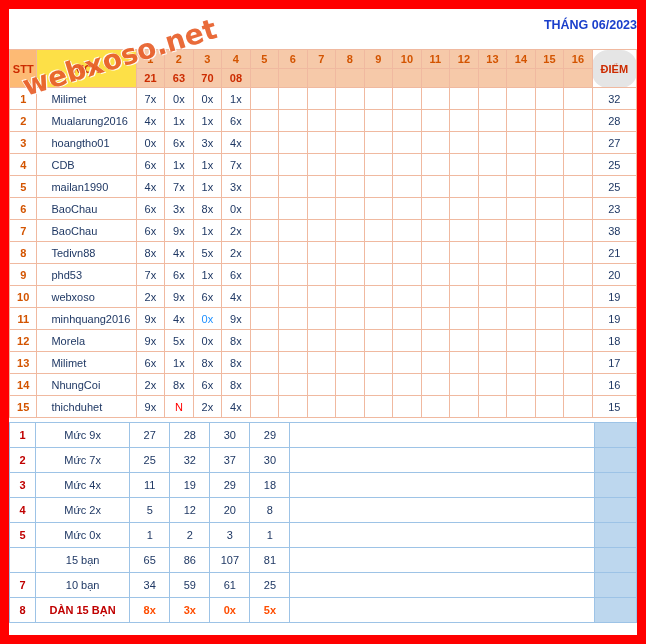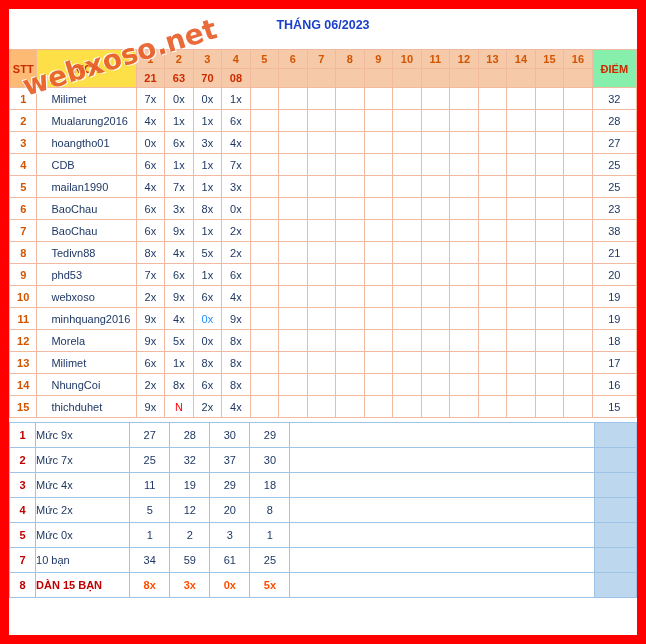"THÁNG 06/2023" .title2 { text-align: none -> right }
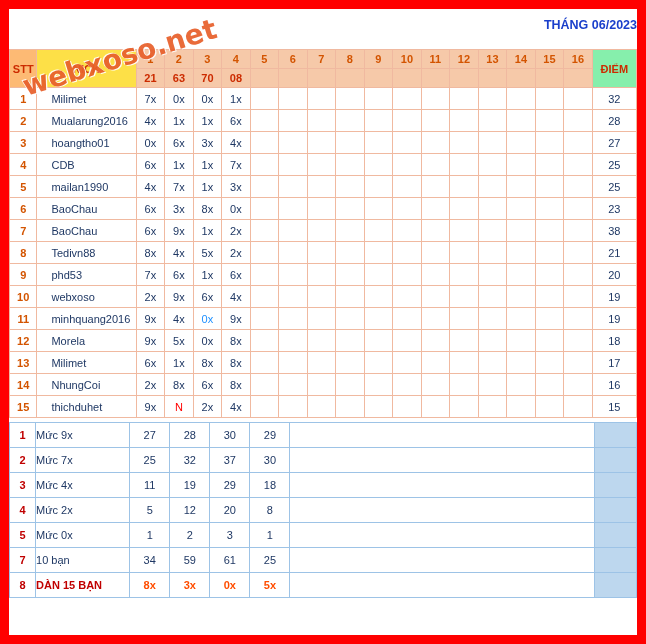"ĐIỂM" td.diem-h { background: #86efac -> #e5e5e5; border-radius: none -> 16px }
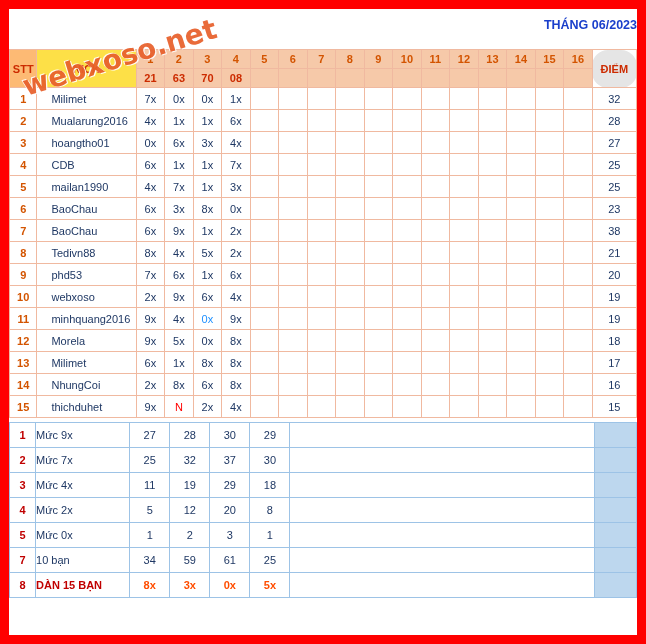"Mức 9x" .lower td.lbl { text-align: left -> center }
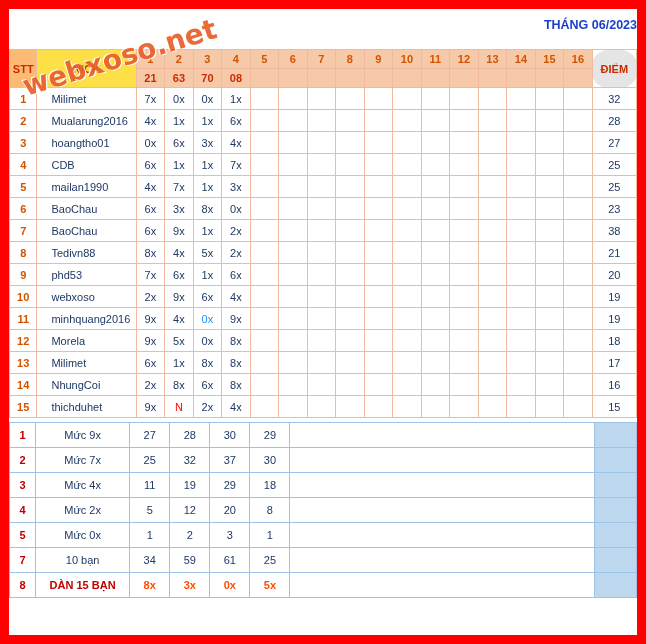"15 bạn" tr { html: none -> <tr> <td></td> <td>15 bạn</td> <td>65</td> <td>86</td> <td>107</td> <td>81</td> <td>&nbsp;</td> <td>&nbsp;</td> </tr> }
